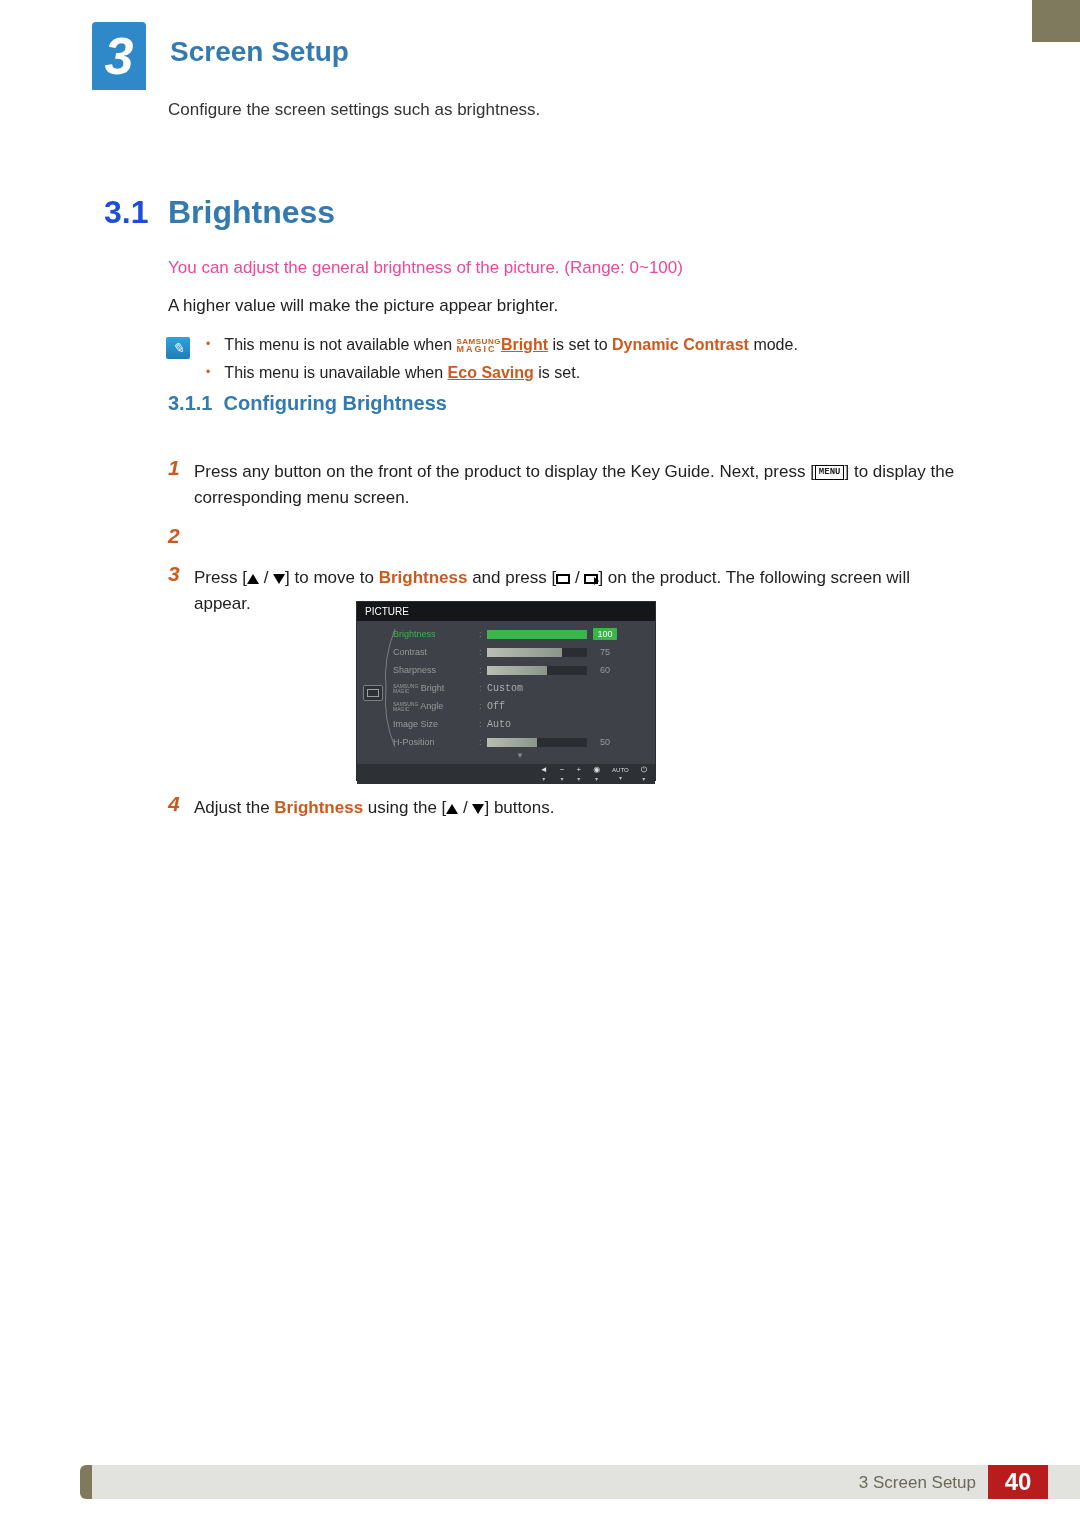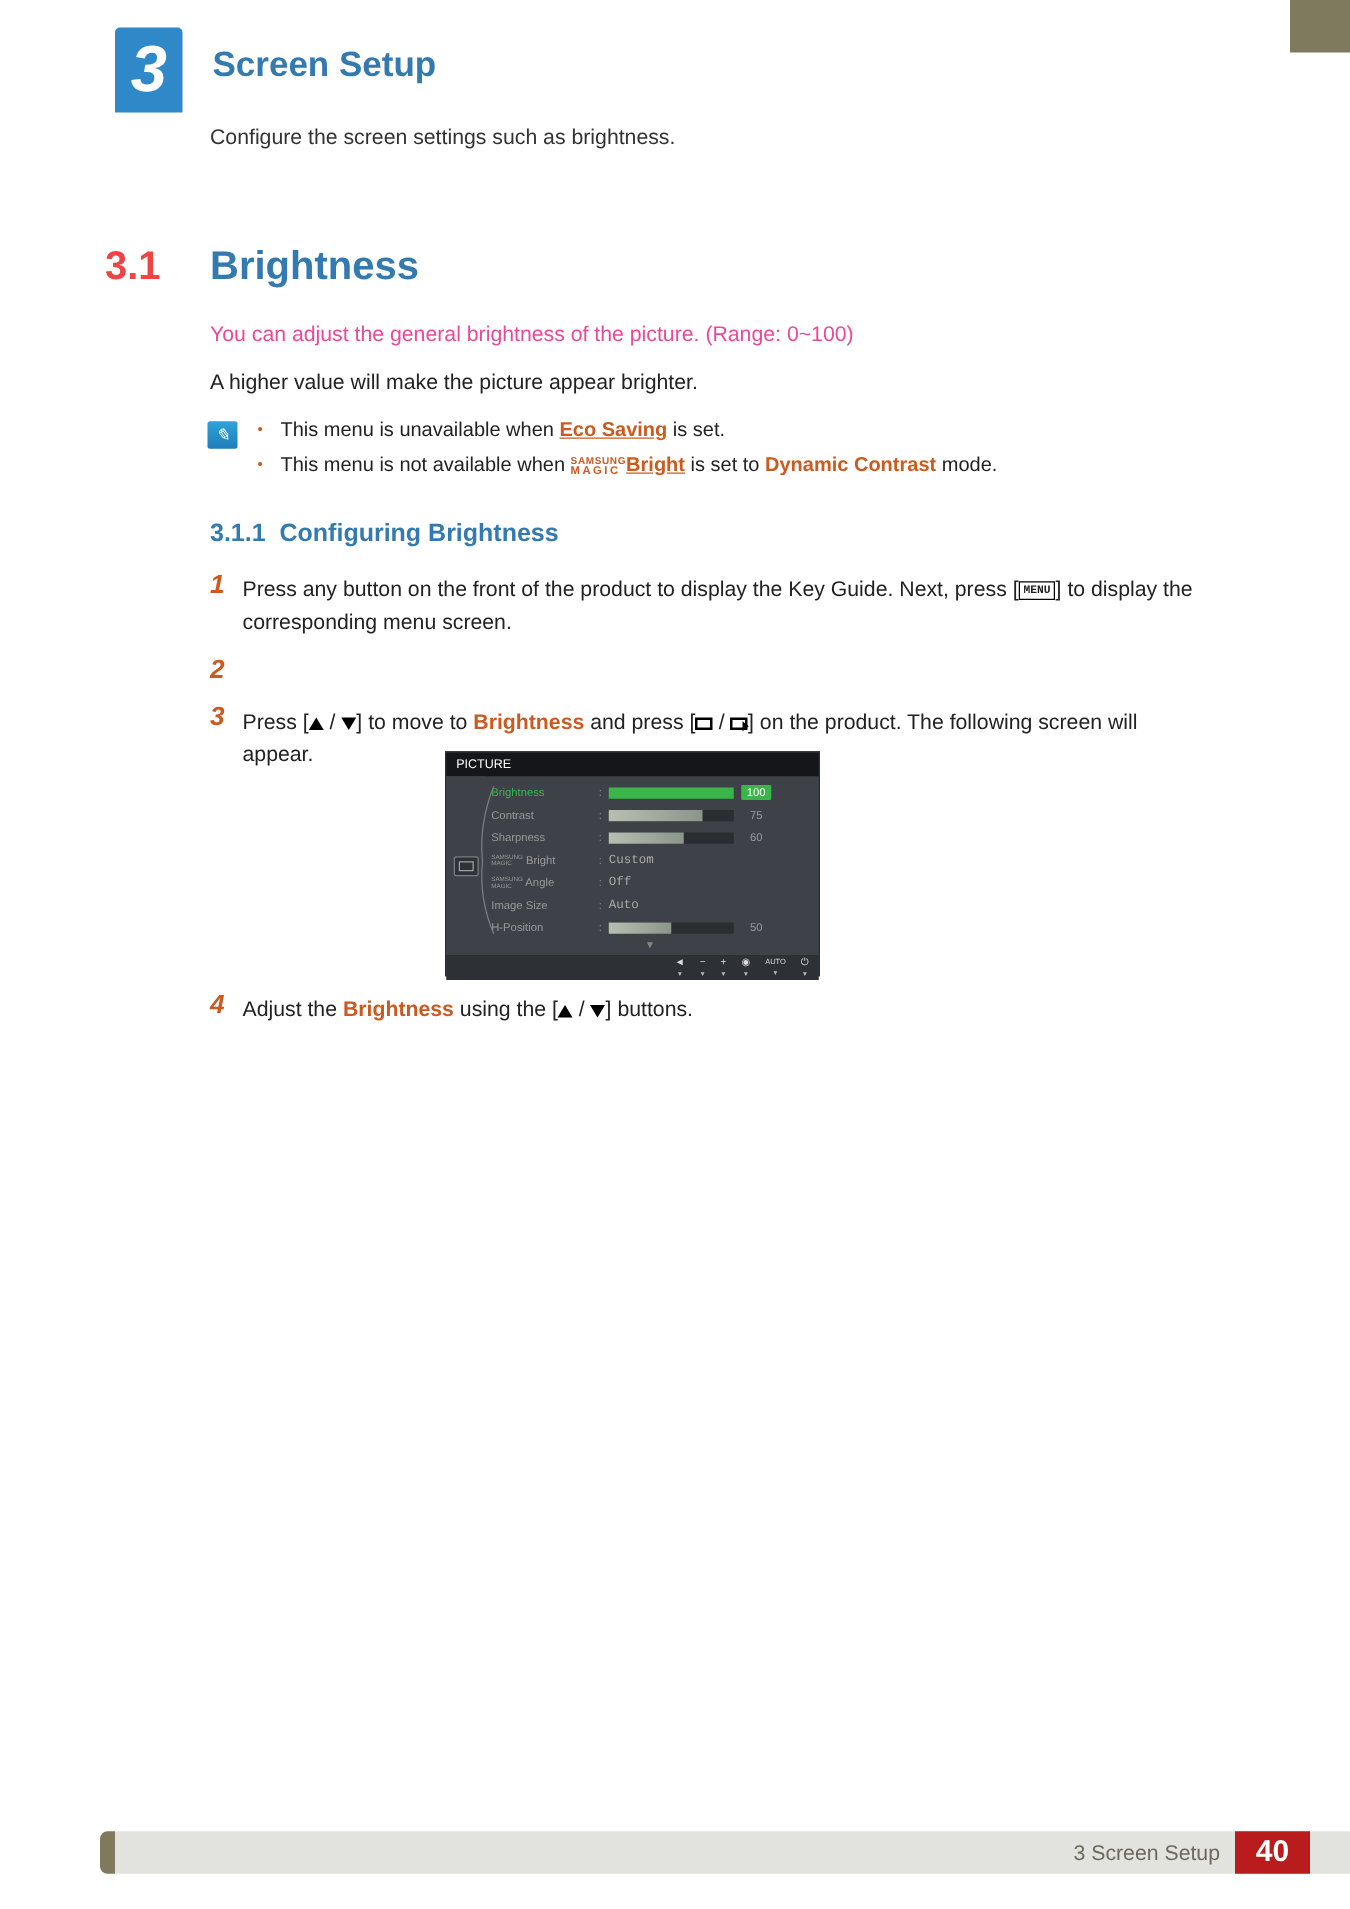"3.1" .section-num { color: #ef4444 -> #1d4ed8; left: 84px -> 104px }
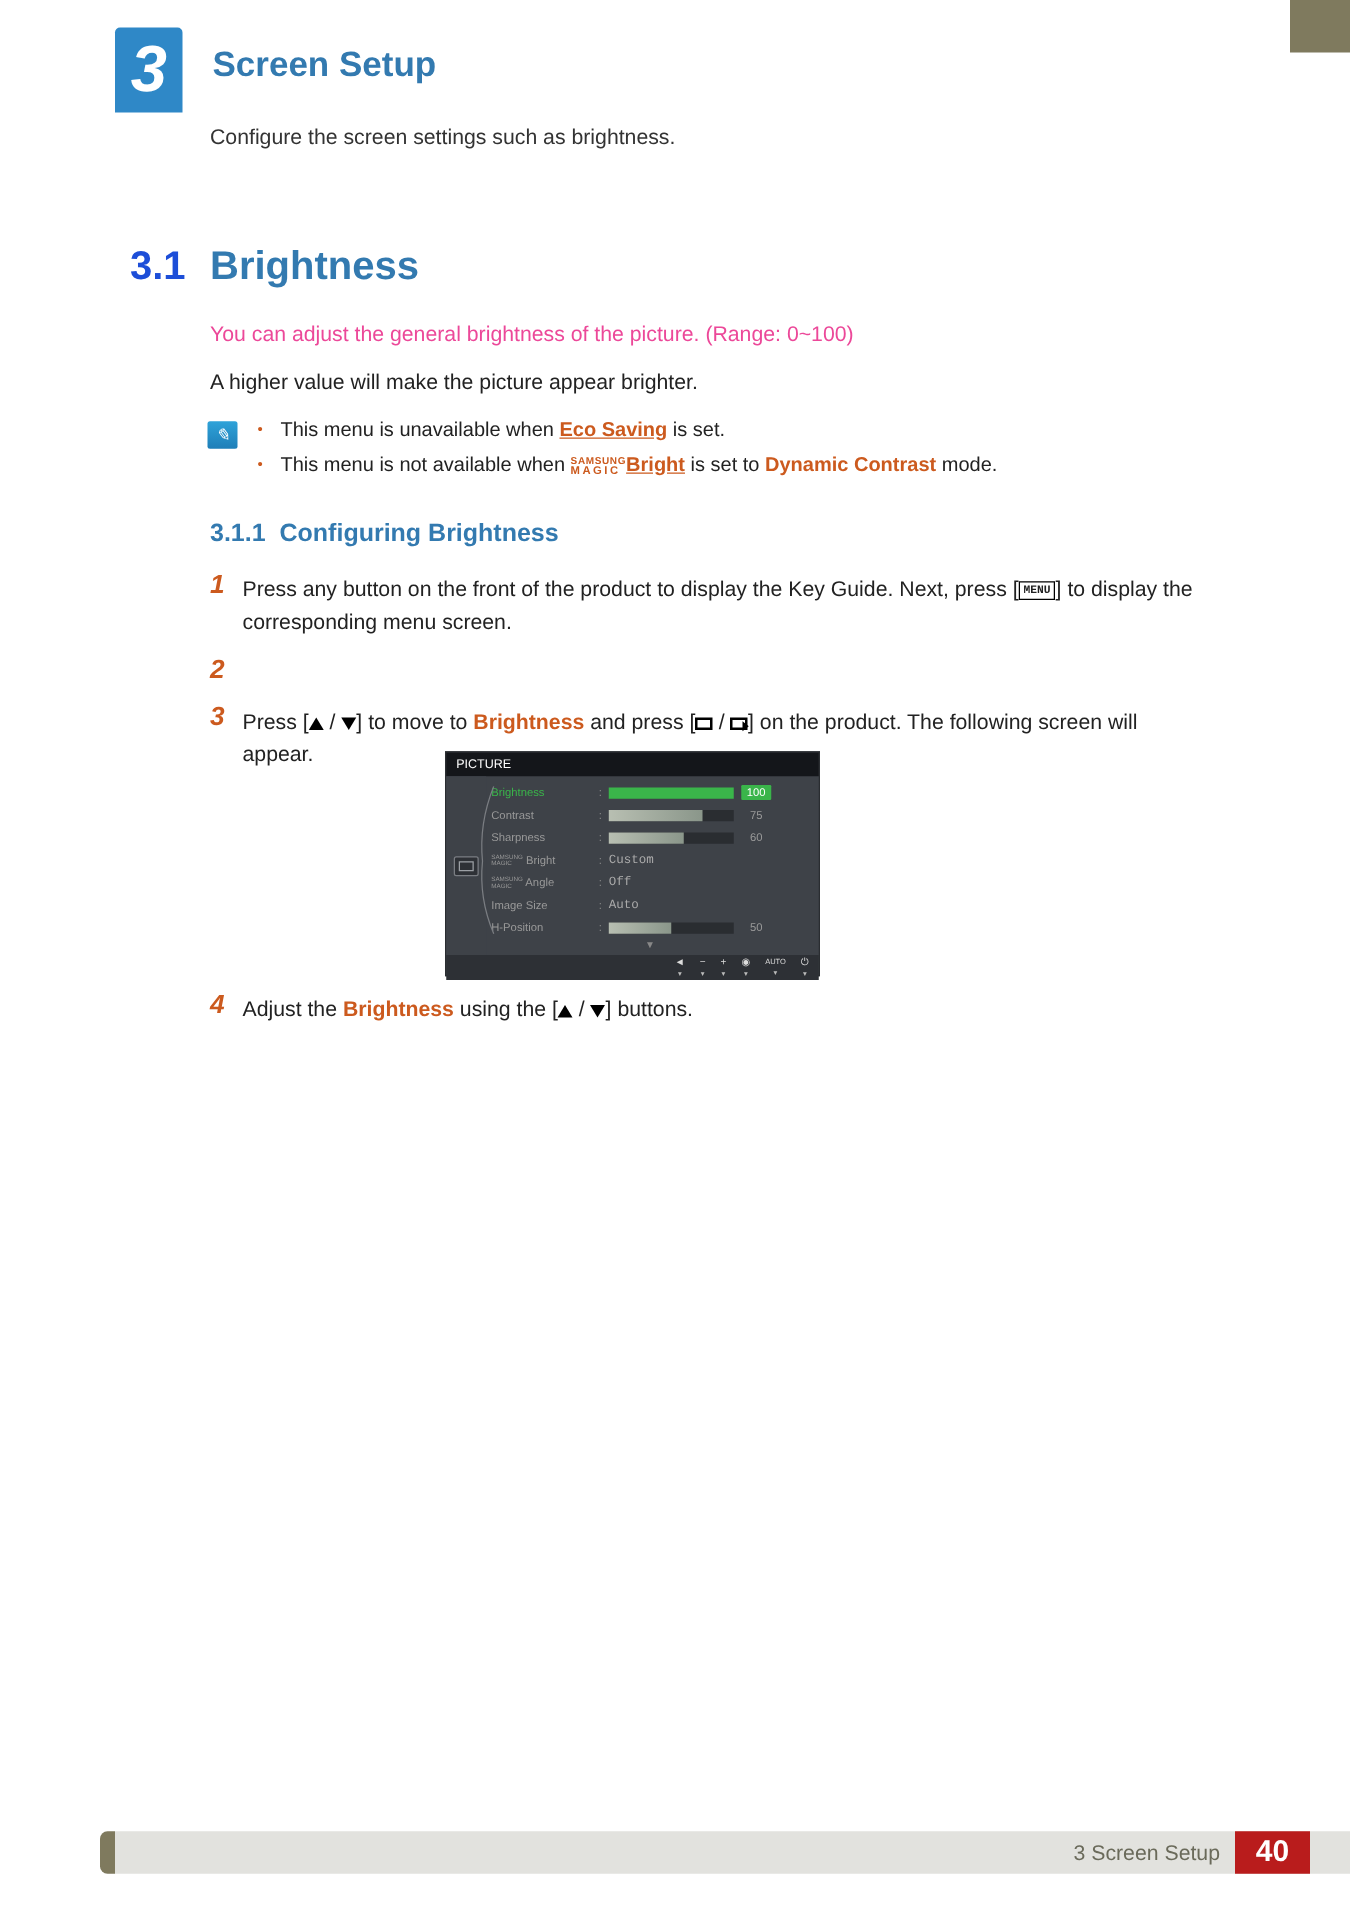"This menu is unavailable when" li { order: before "This menu is not available" -> after "This menu is not available" }
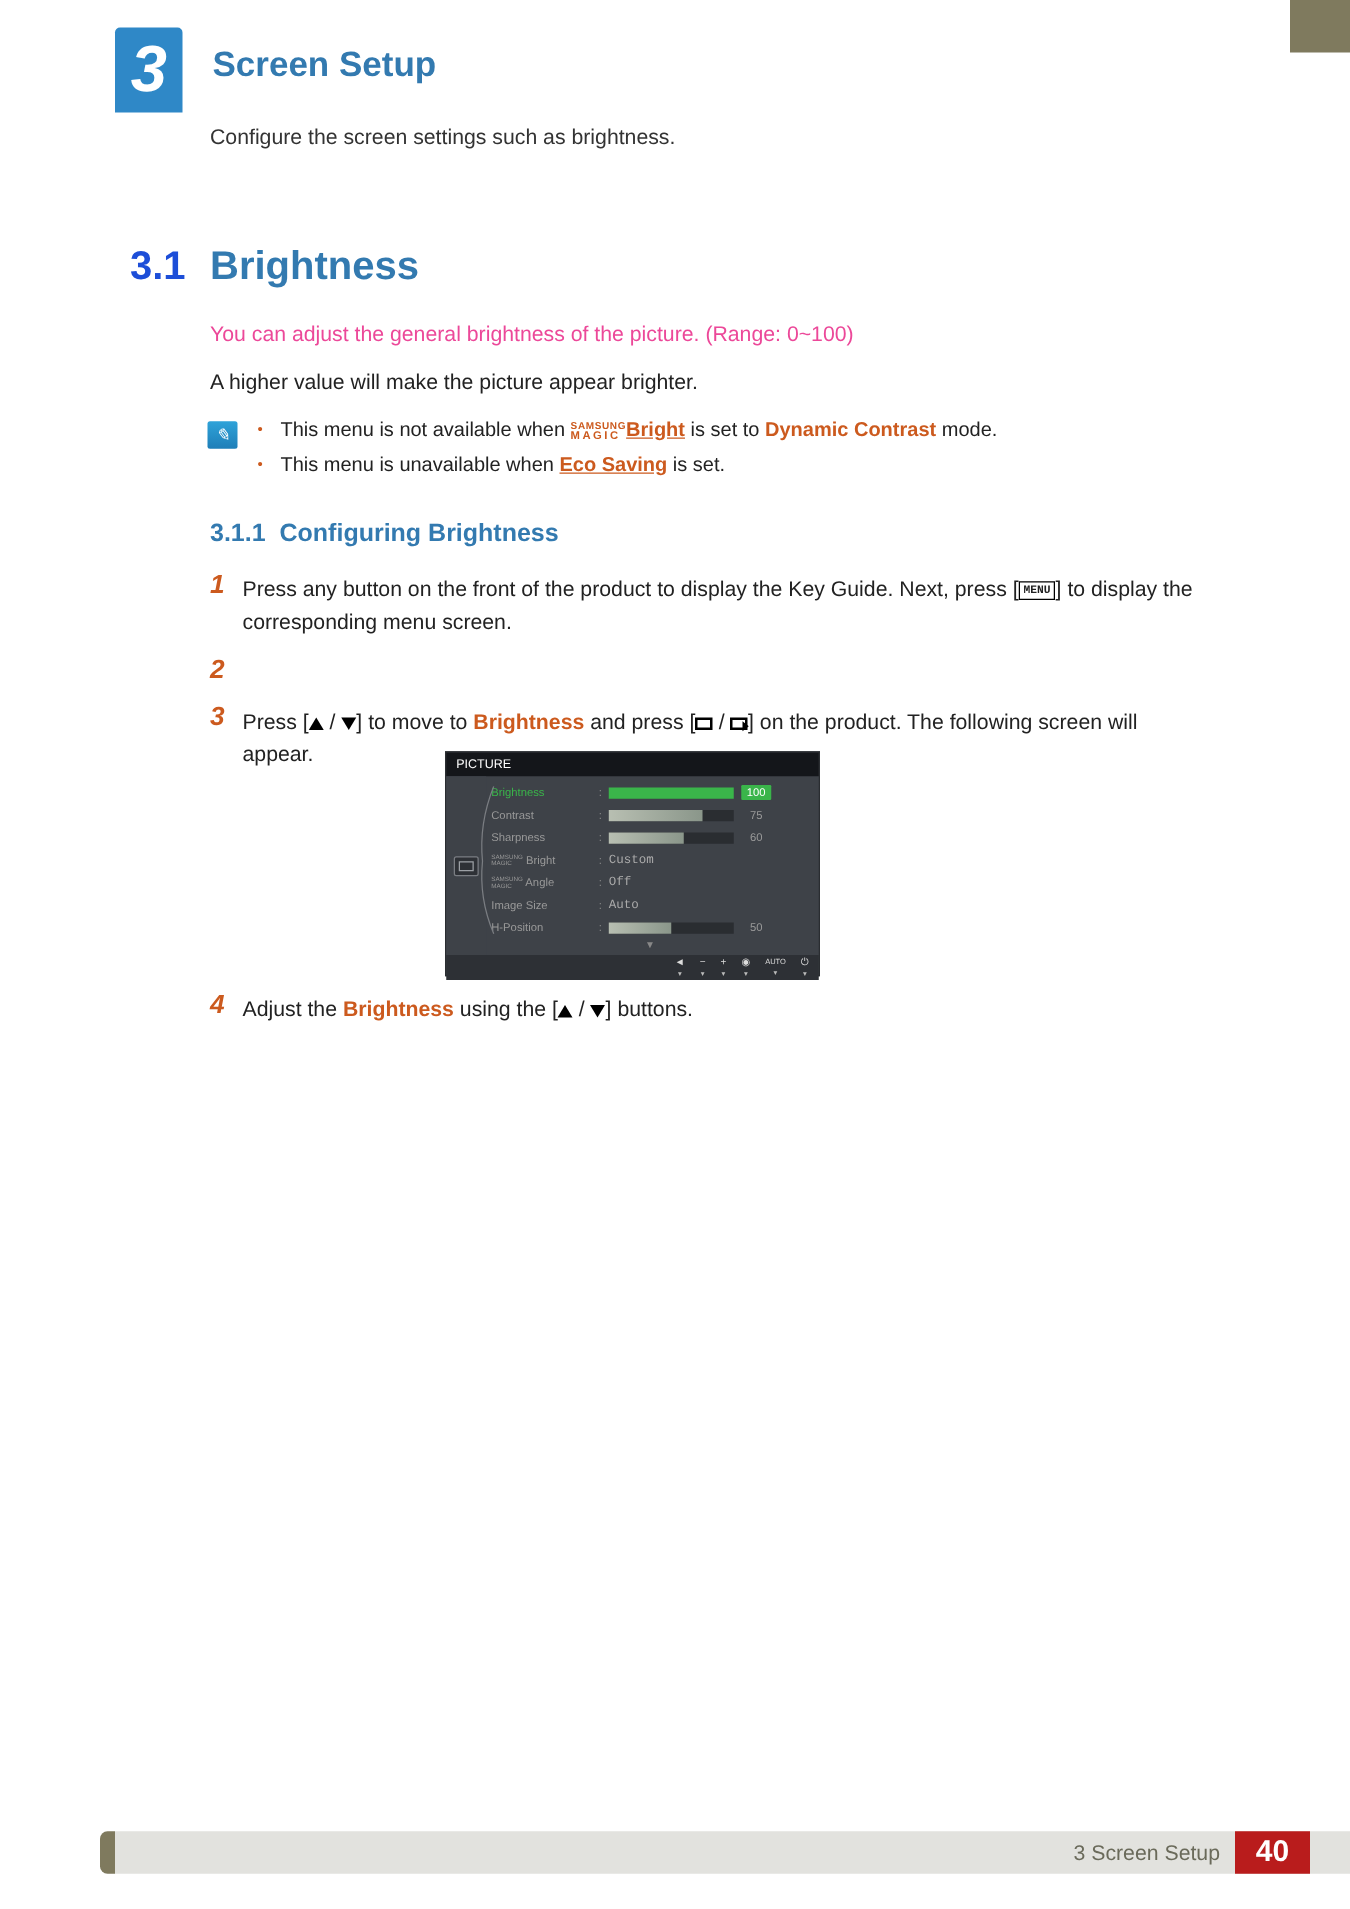"3.1.1 Configuring Brightness" .subsection { top: 416px -> 392px }
